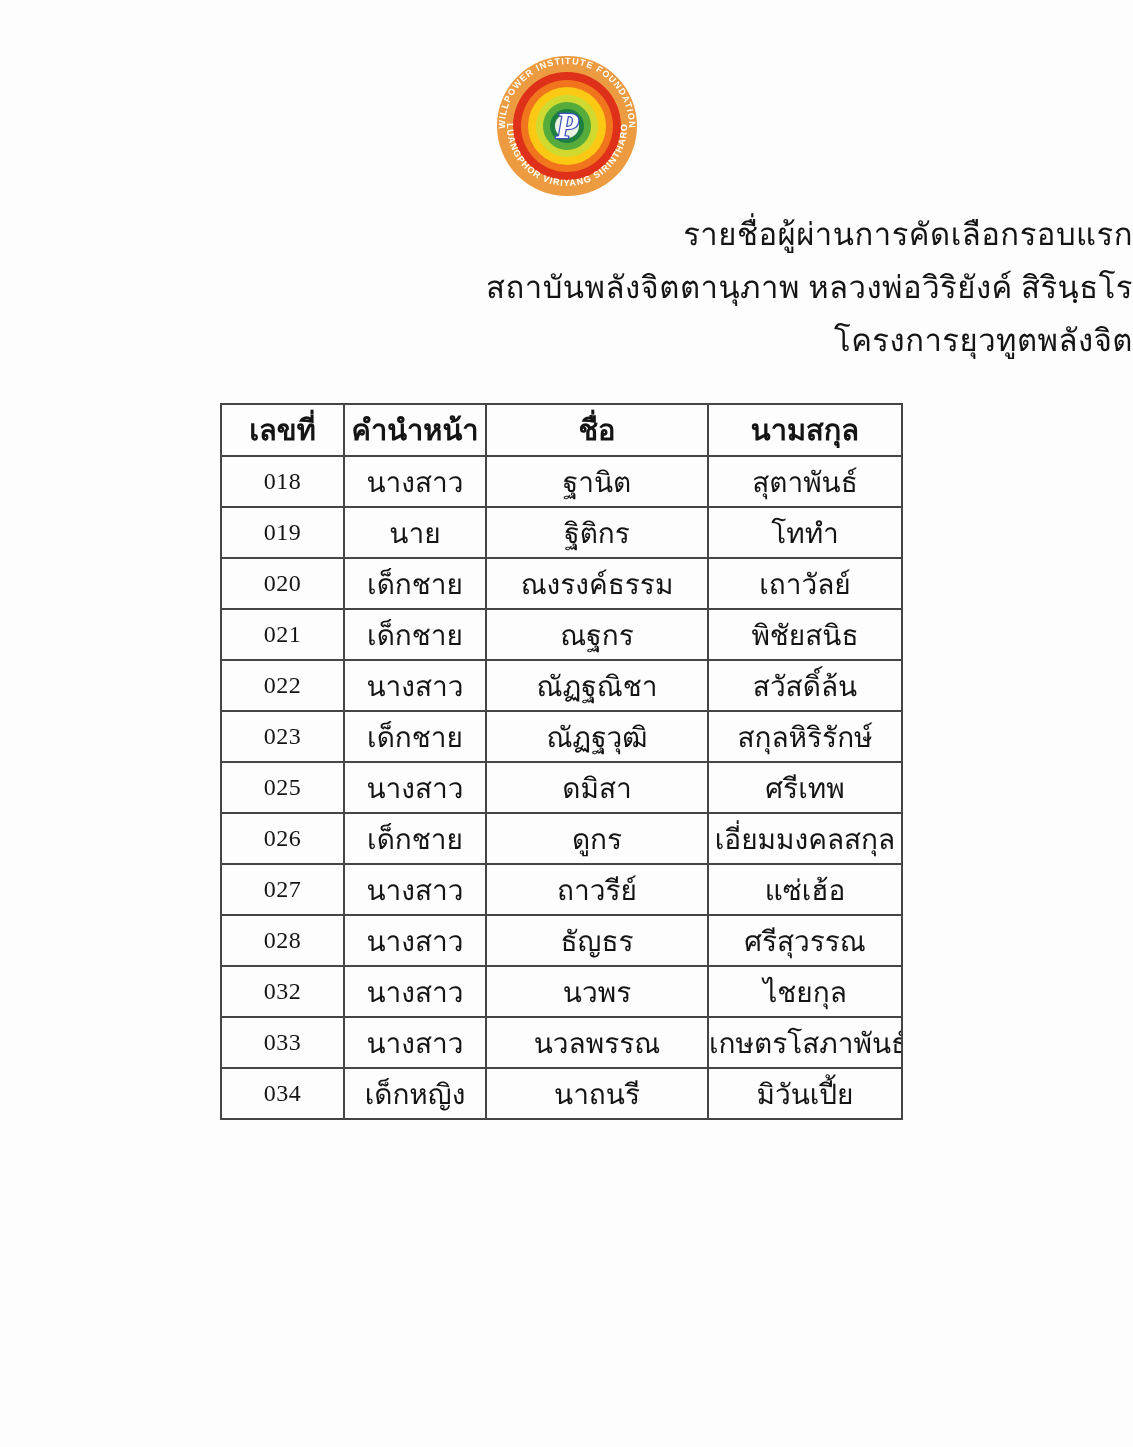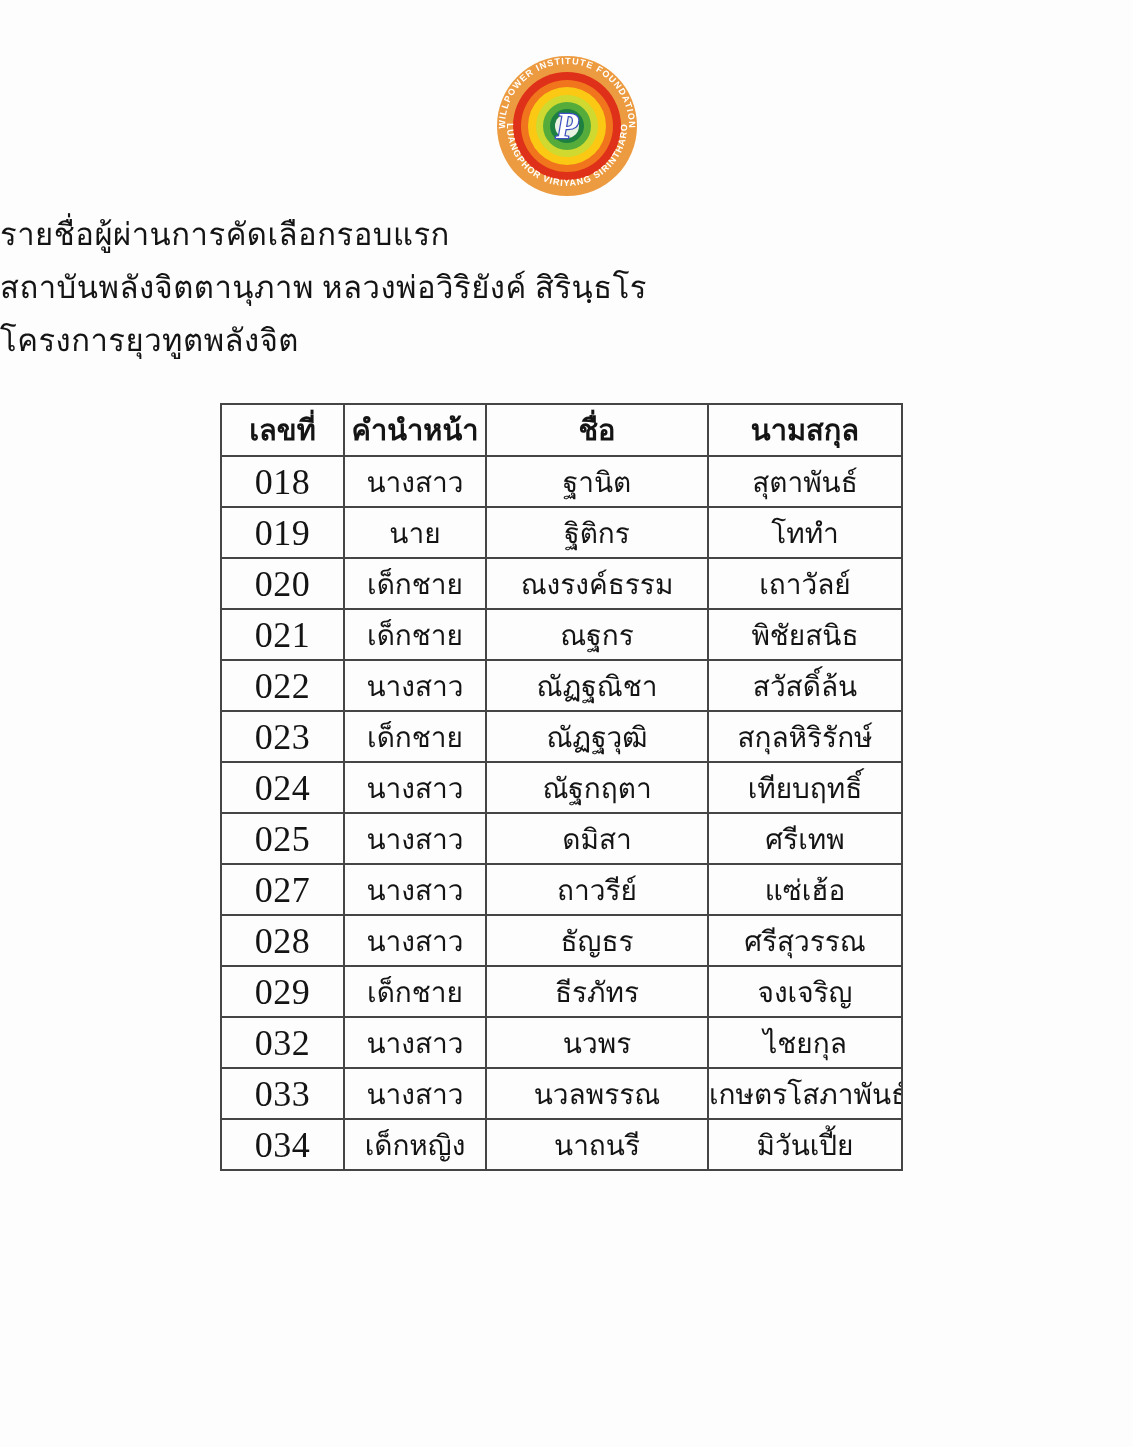"รายชื่อผู้ผ่านการคัดเลือกรอบแรก" .titles { text-align: left -> right }
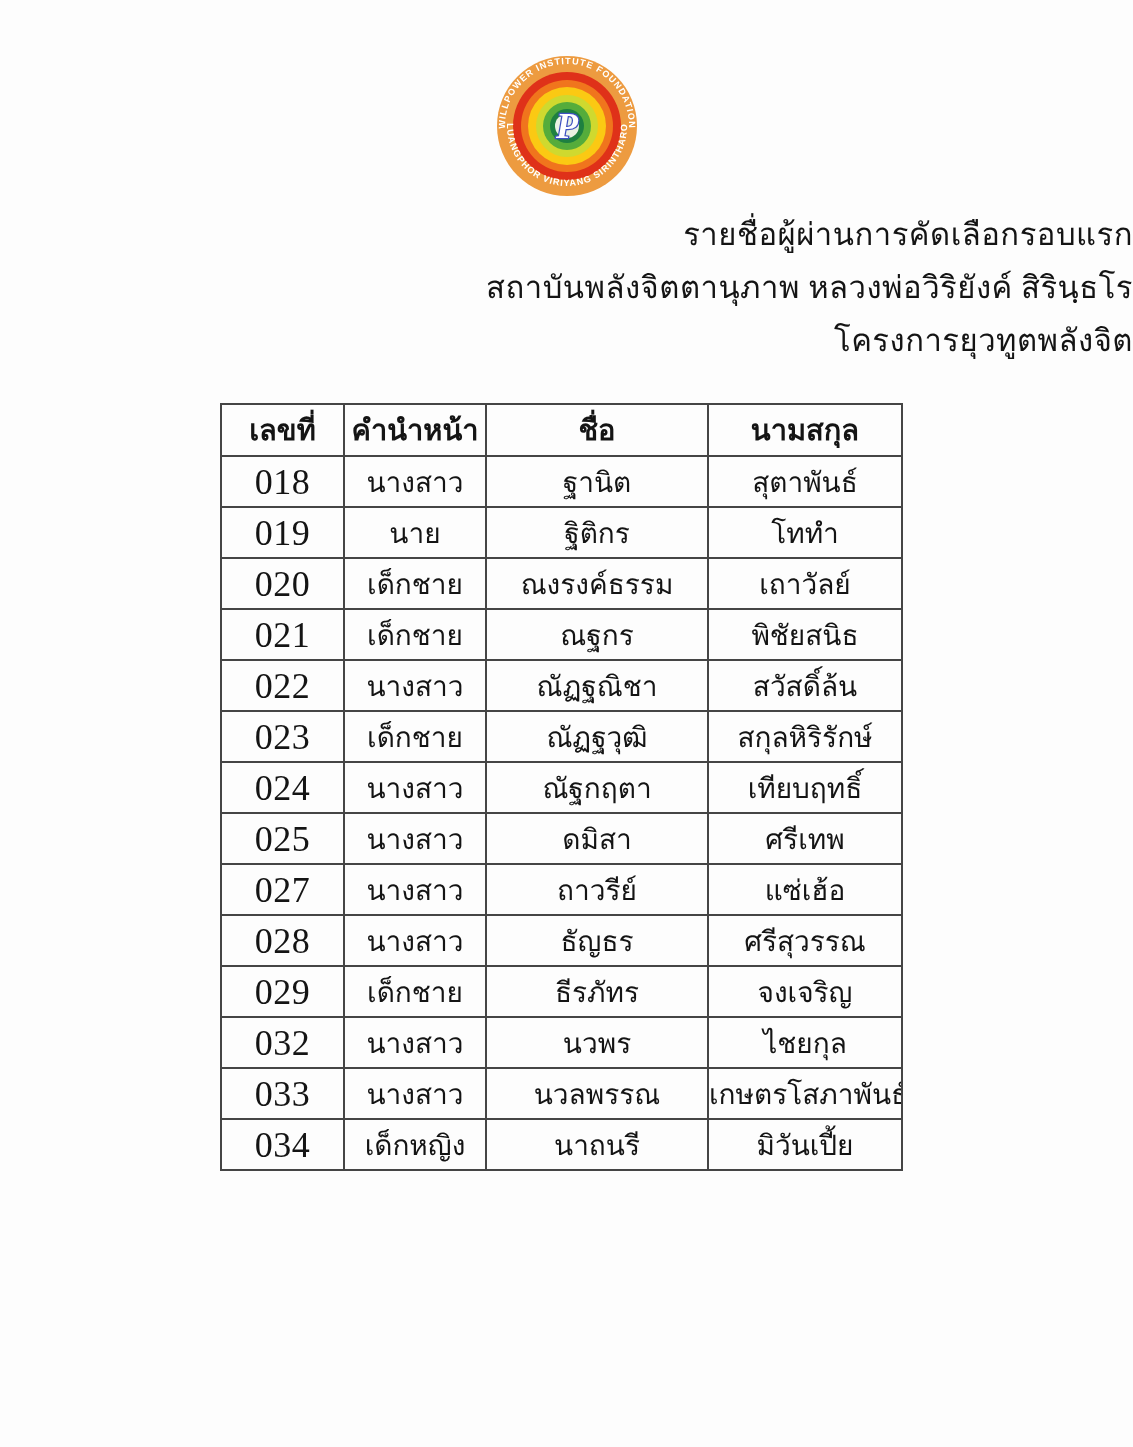"018" table.roster td.num { font-size: 36px -> 24px }
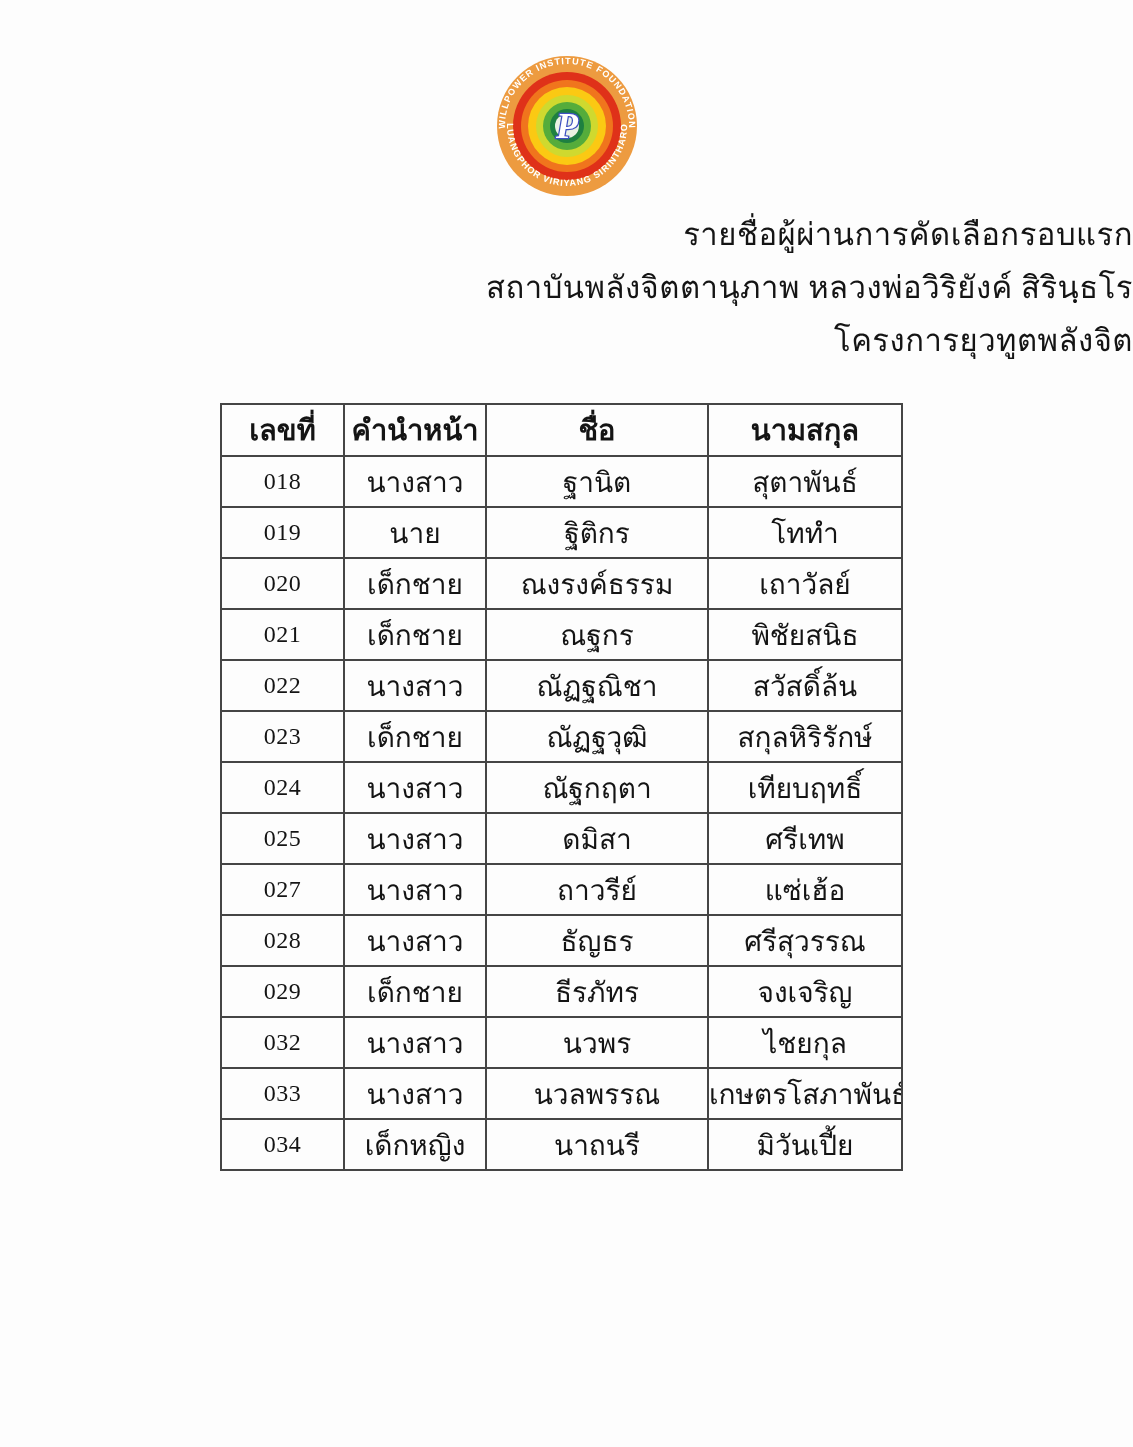"024" tr { html: <tr> <td>024</td> <td>นางสาว</td> <td>ณัฐกฤตา</td> <td>เทียบฤทธิ์</td> </tr> -> none }
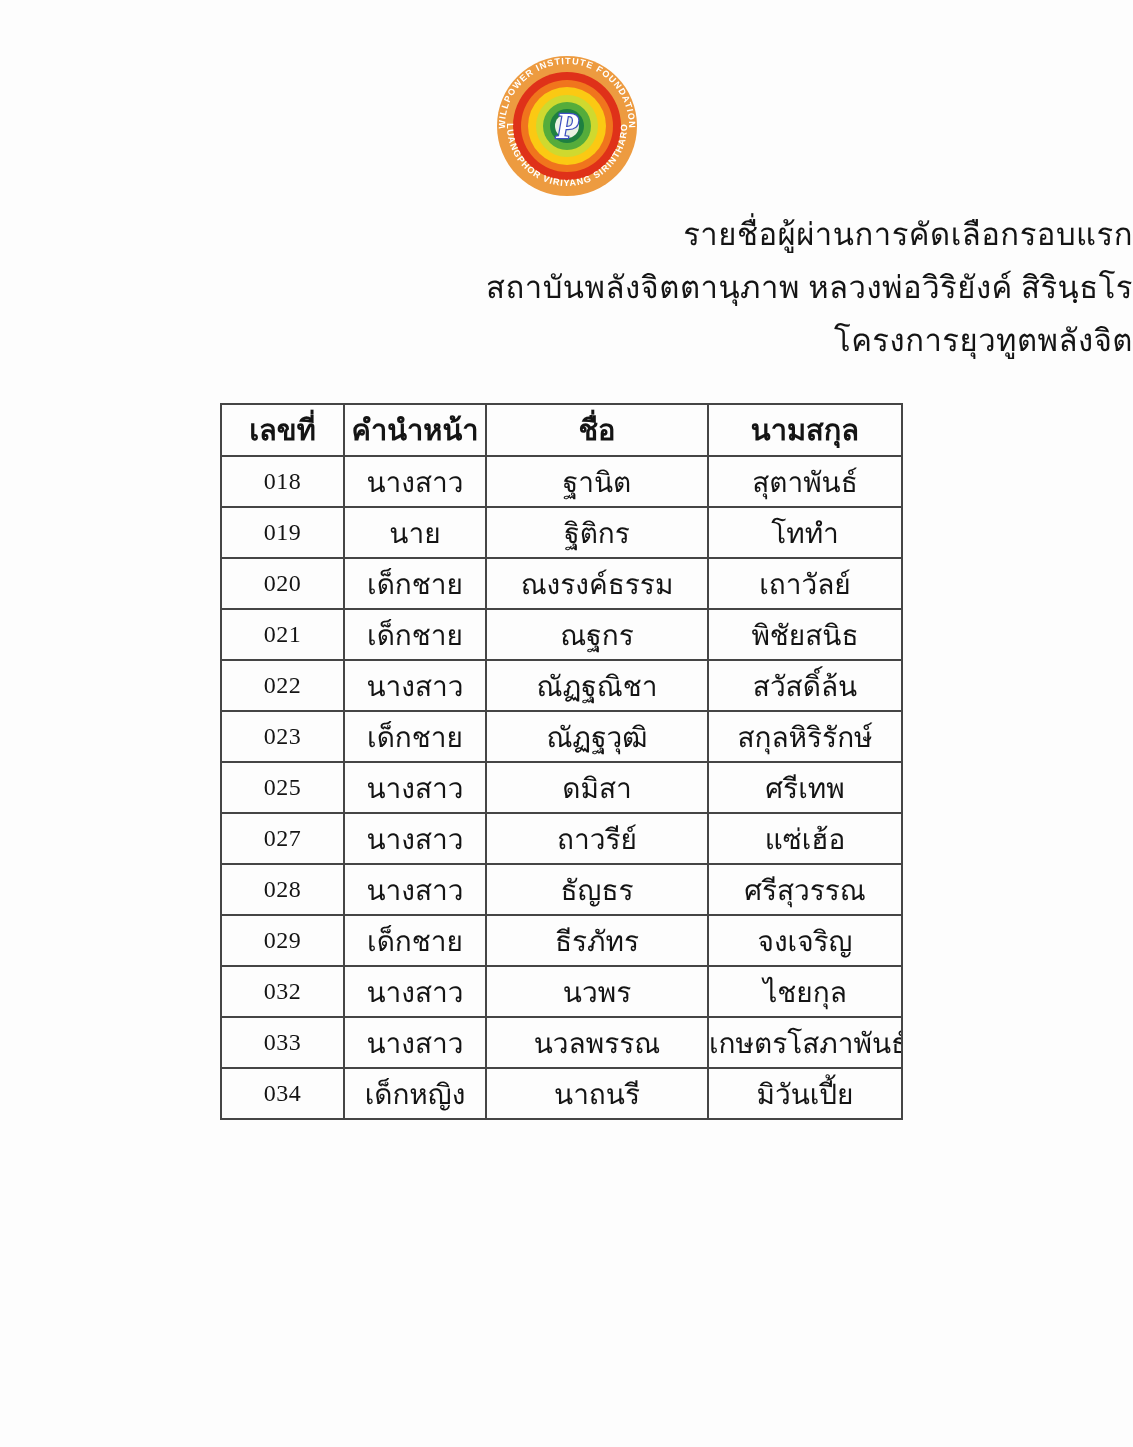"026" tr { html: none -> <tr> <td>026</td> <td>เด็กชาย</td> <td>ดูกร</td> <td>เอี่ยมมงคลสกุล</td> </tr> }
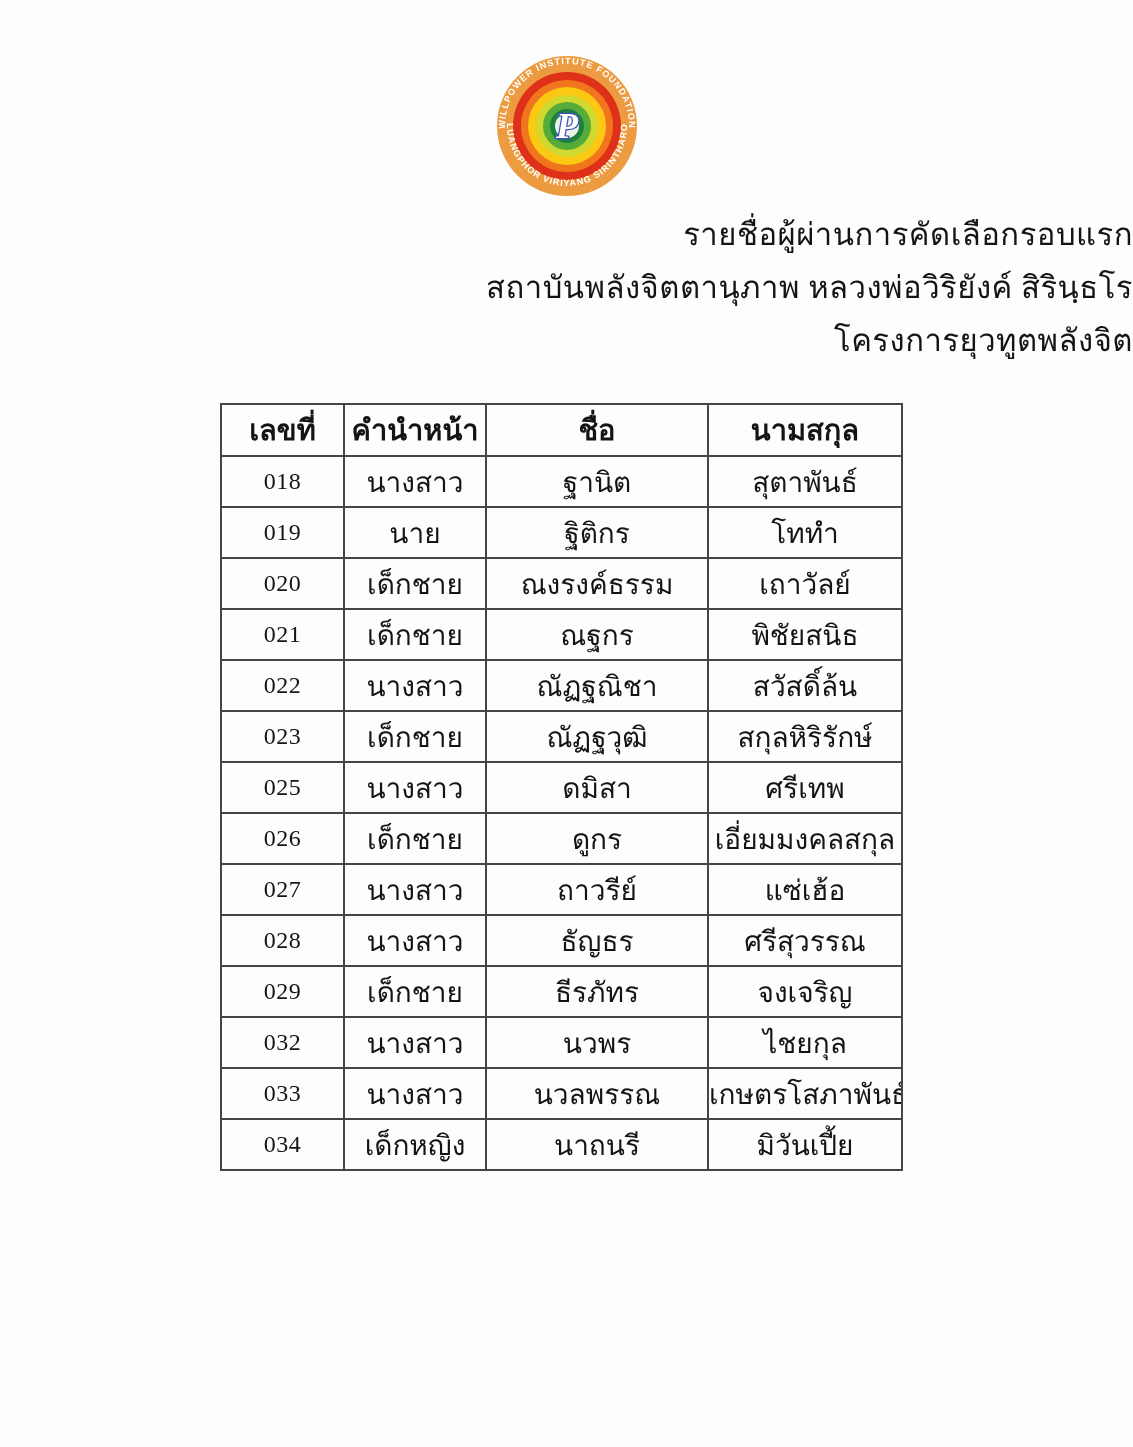"029" tr { html: <tr> <td>029</td> <td>เด็กชาย</td> <td>ธีรภัทร</td> <td>จงเจริญ</td> </tr> -> none }
